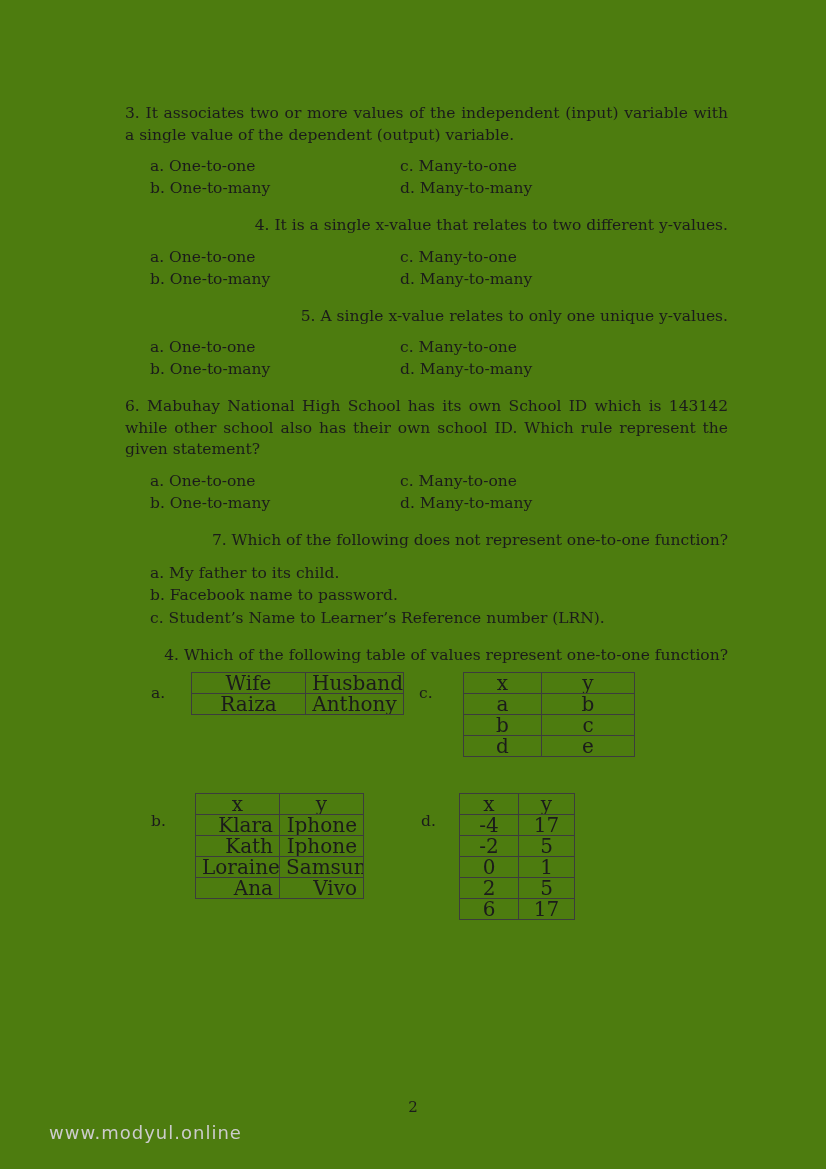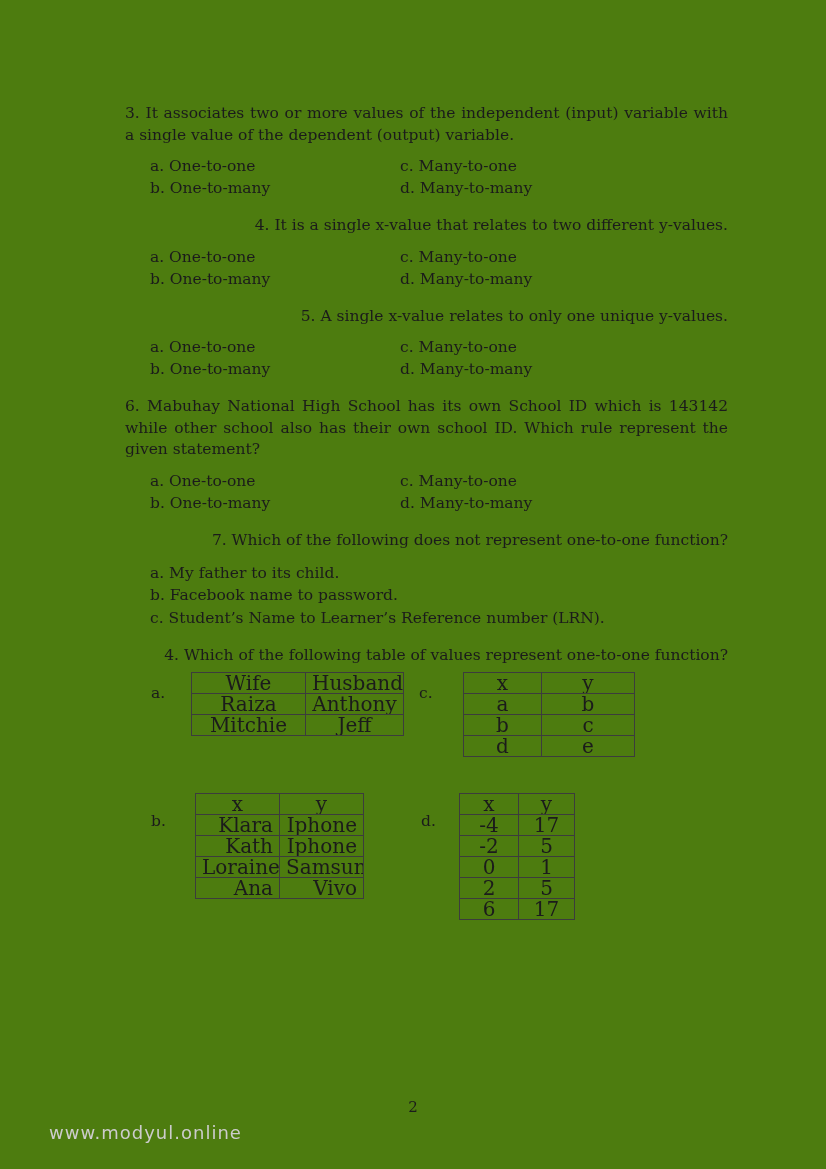"Mitchie" tr { html: <tr> <td>Mitchie</td> <td>Jeff</td> </tr> -> none }
